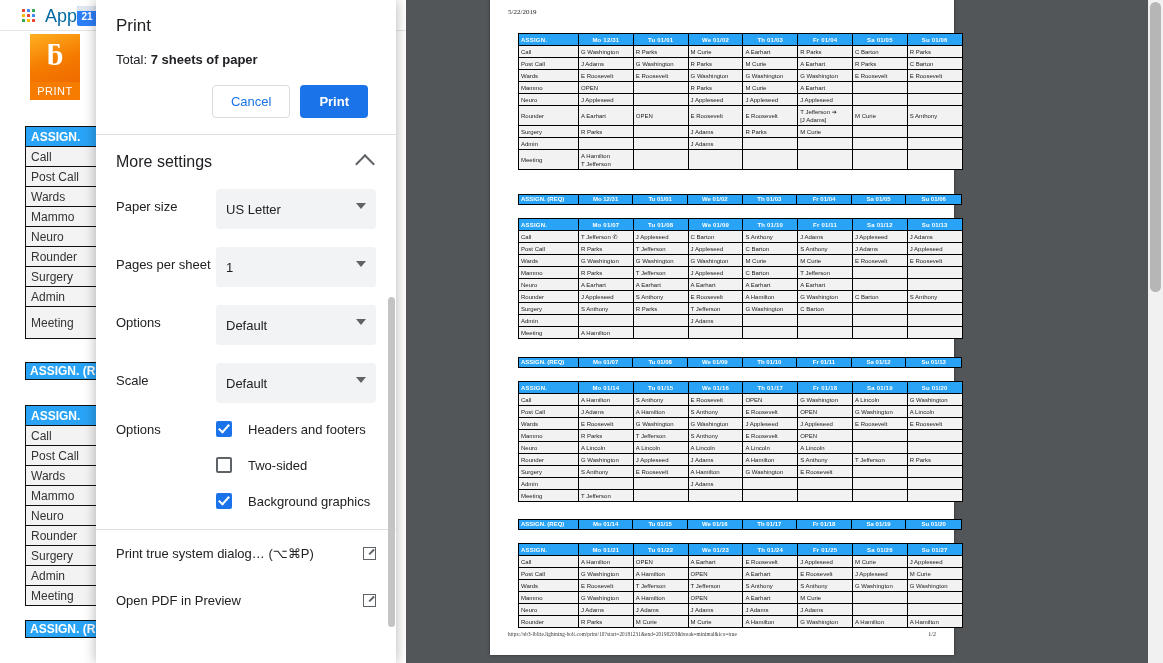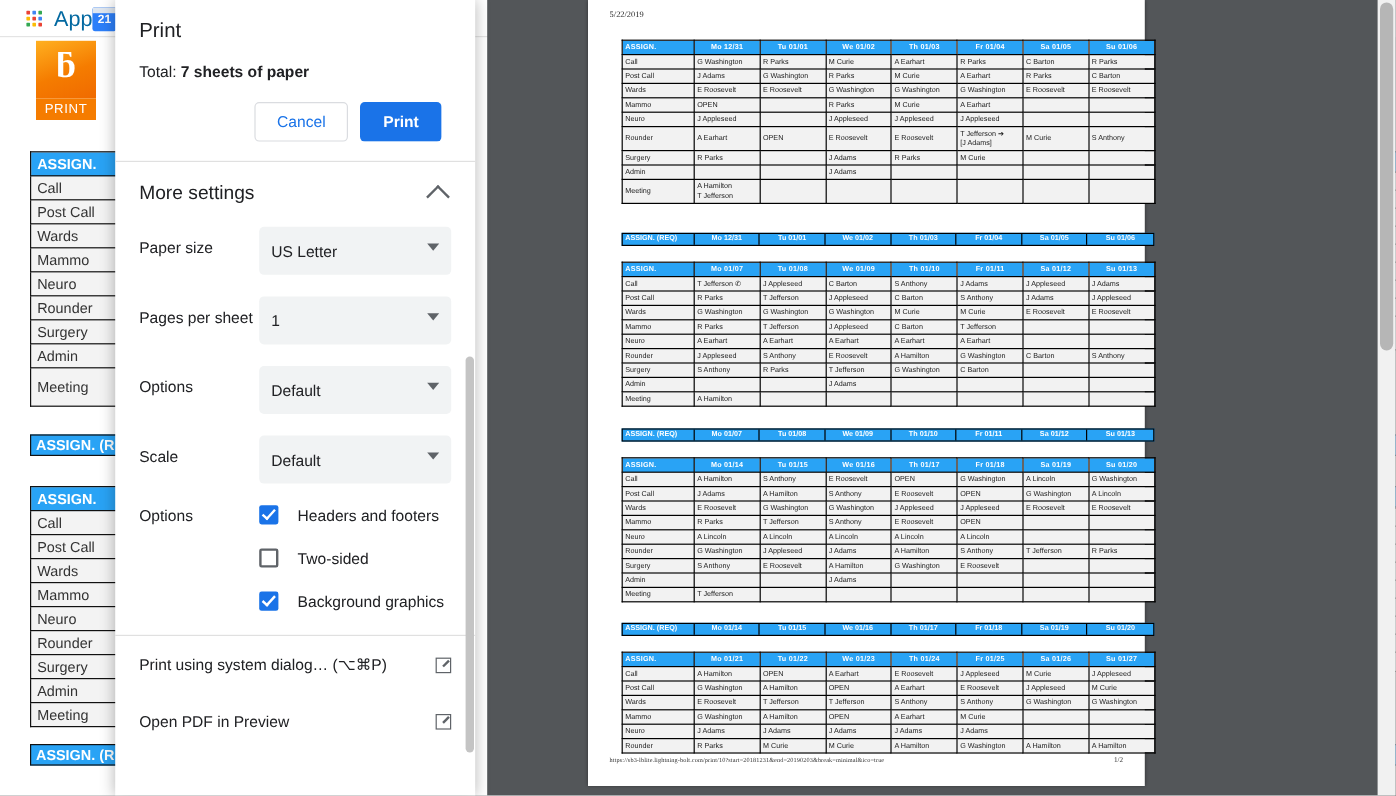"Print using system dialog… (⌥⌘P)" span { text: using -> true }
